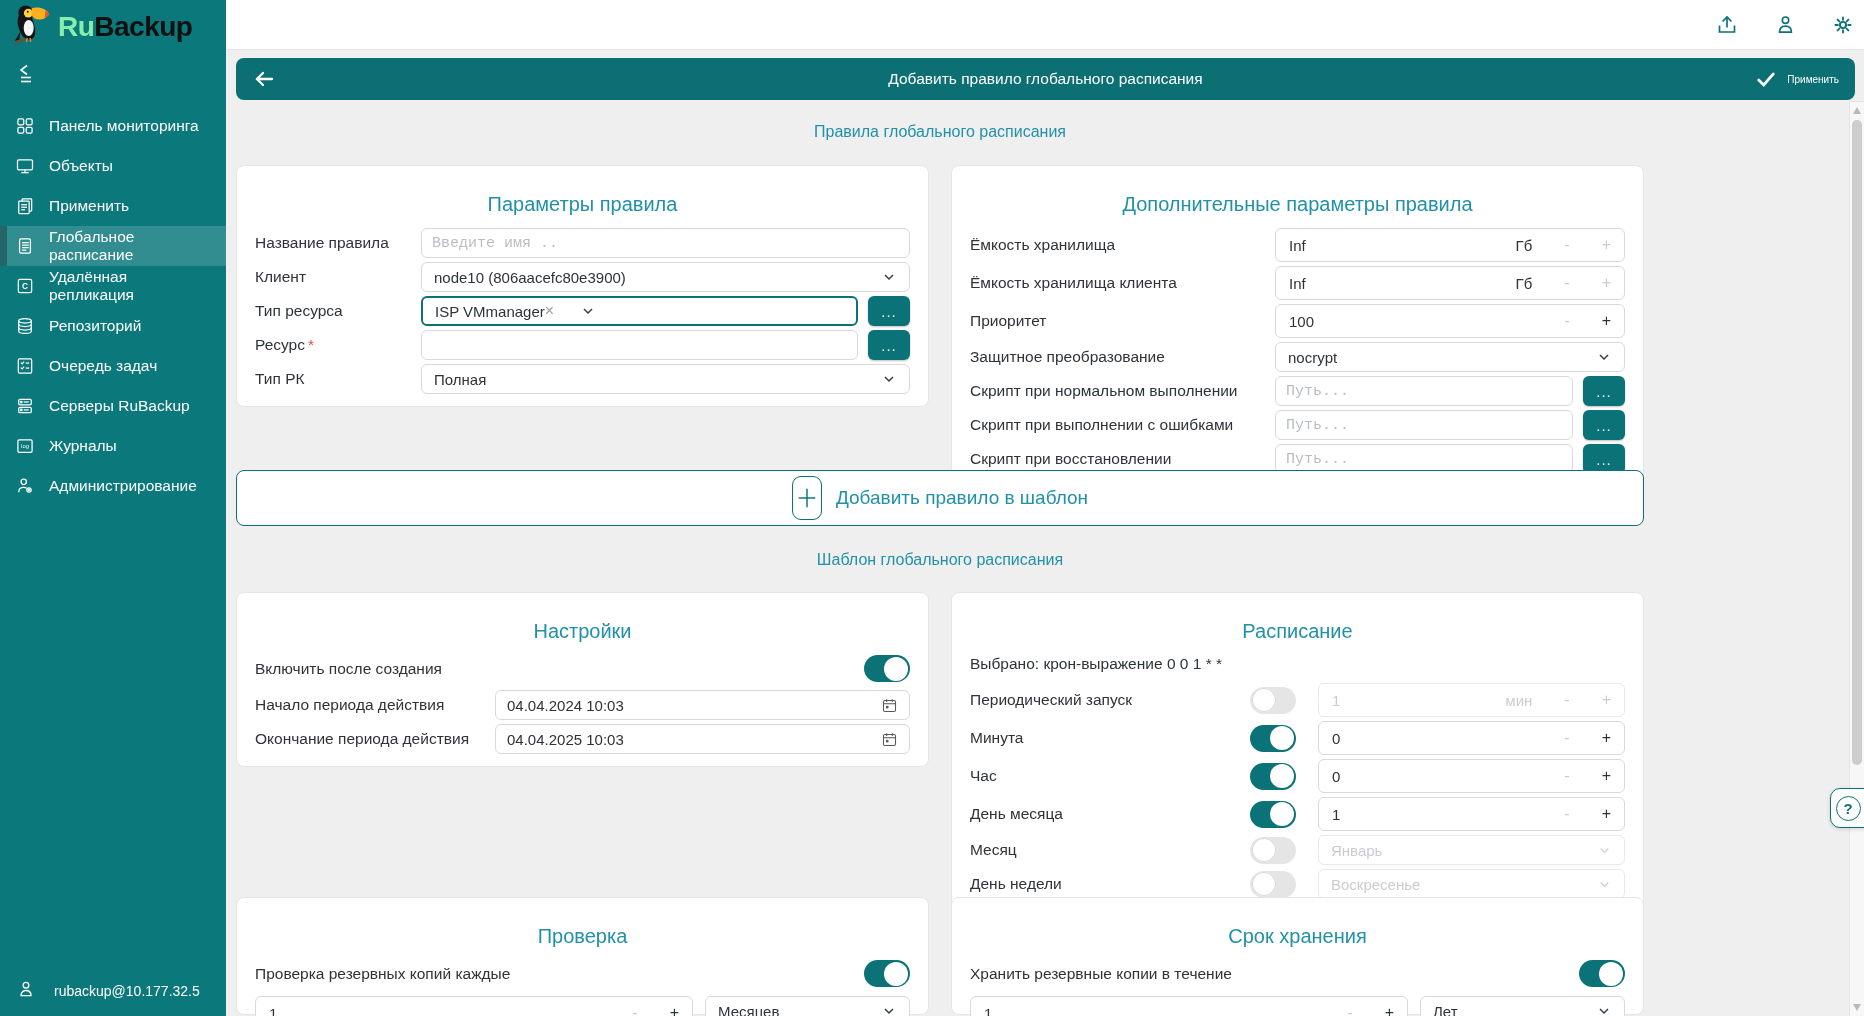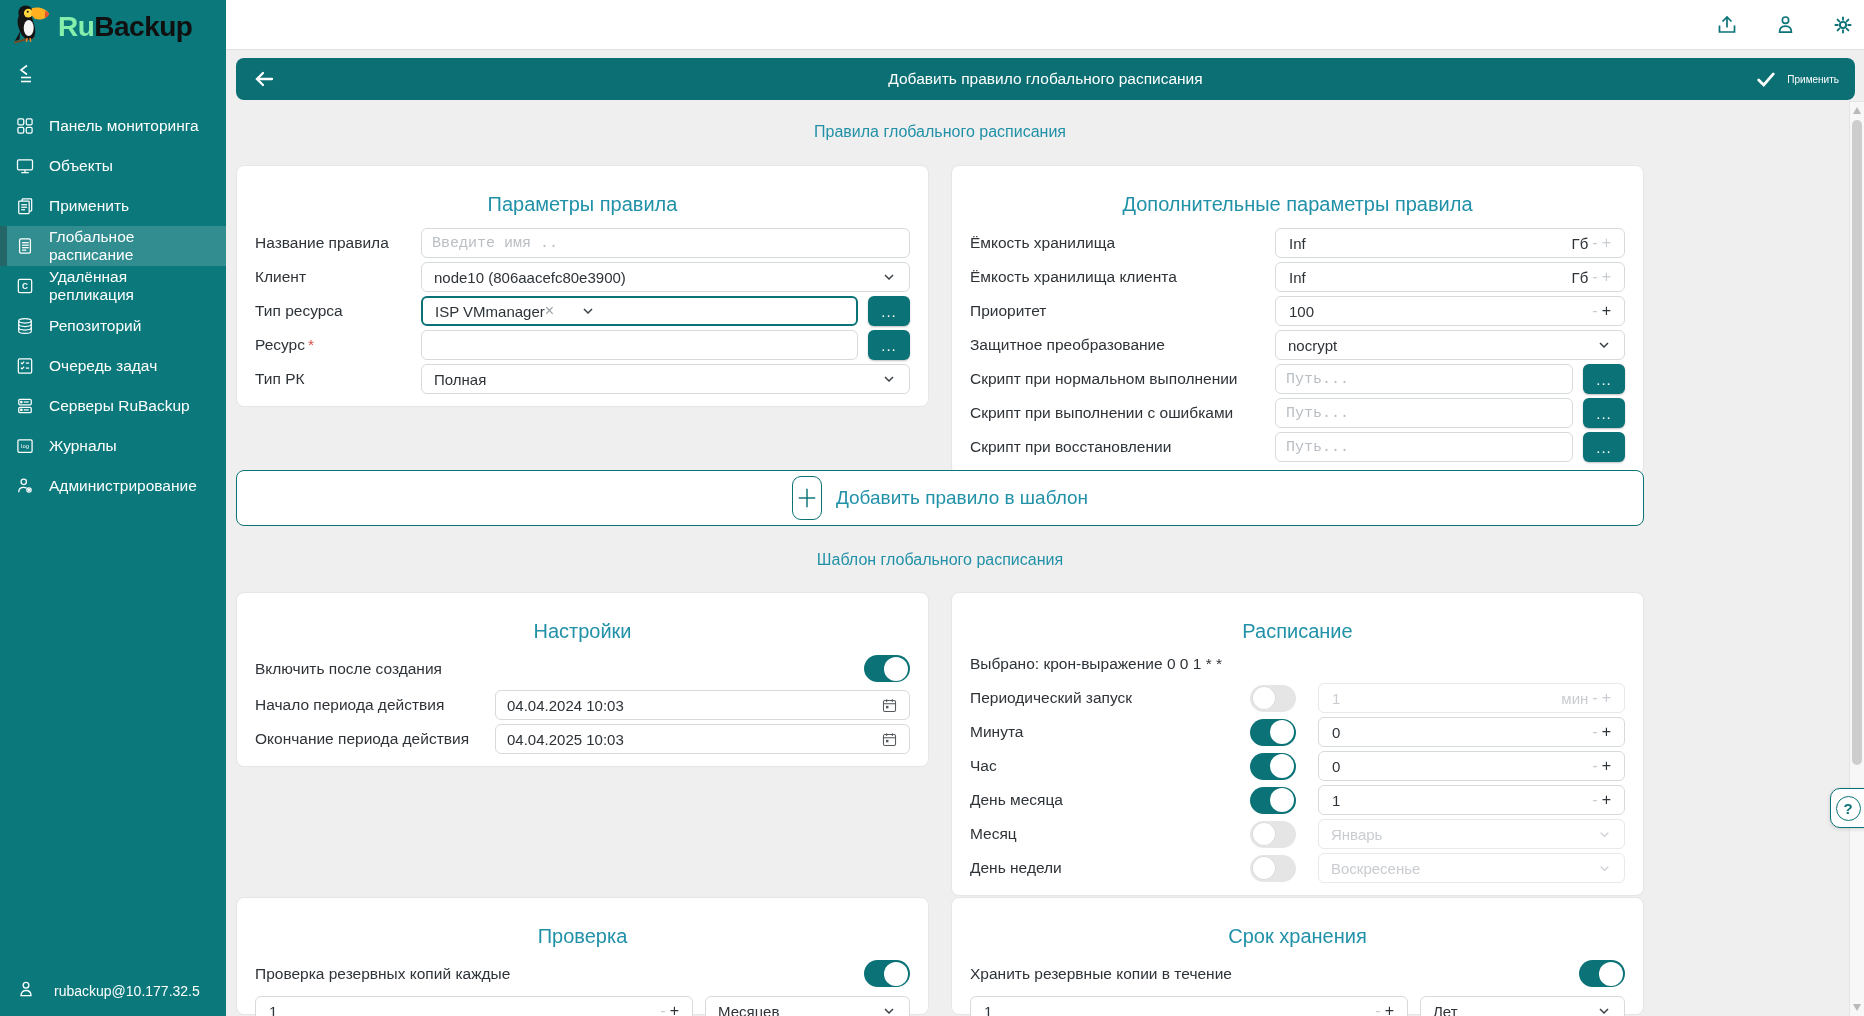"Inf" .spin { gap: 4px -> 32px; padding: 0 13px -> 16px 13px }
